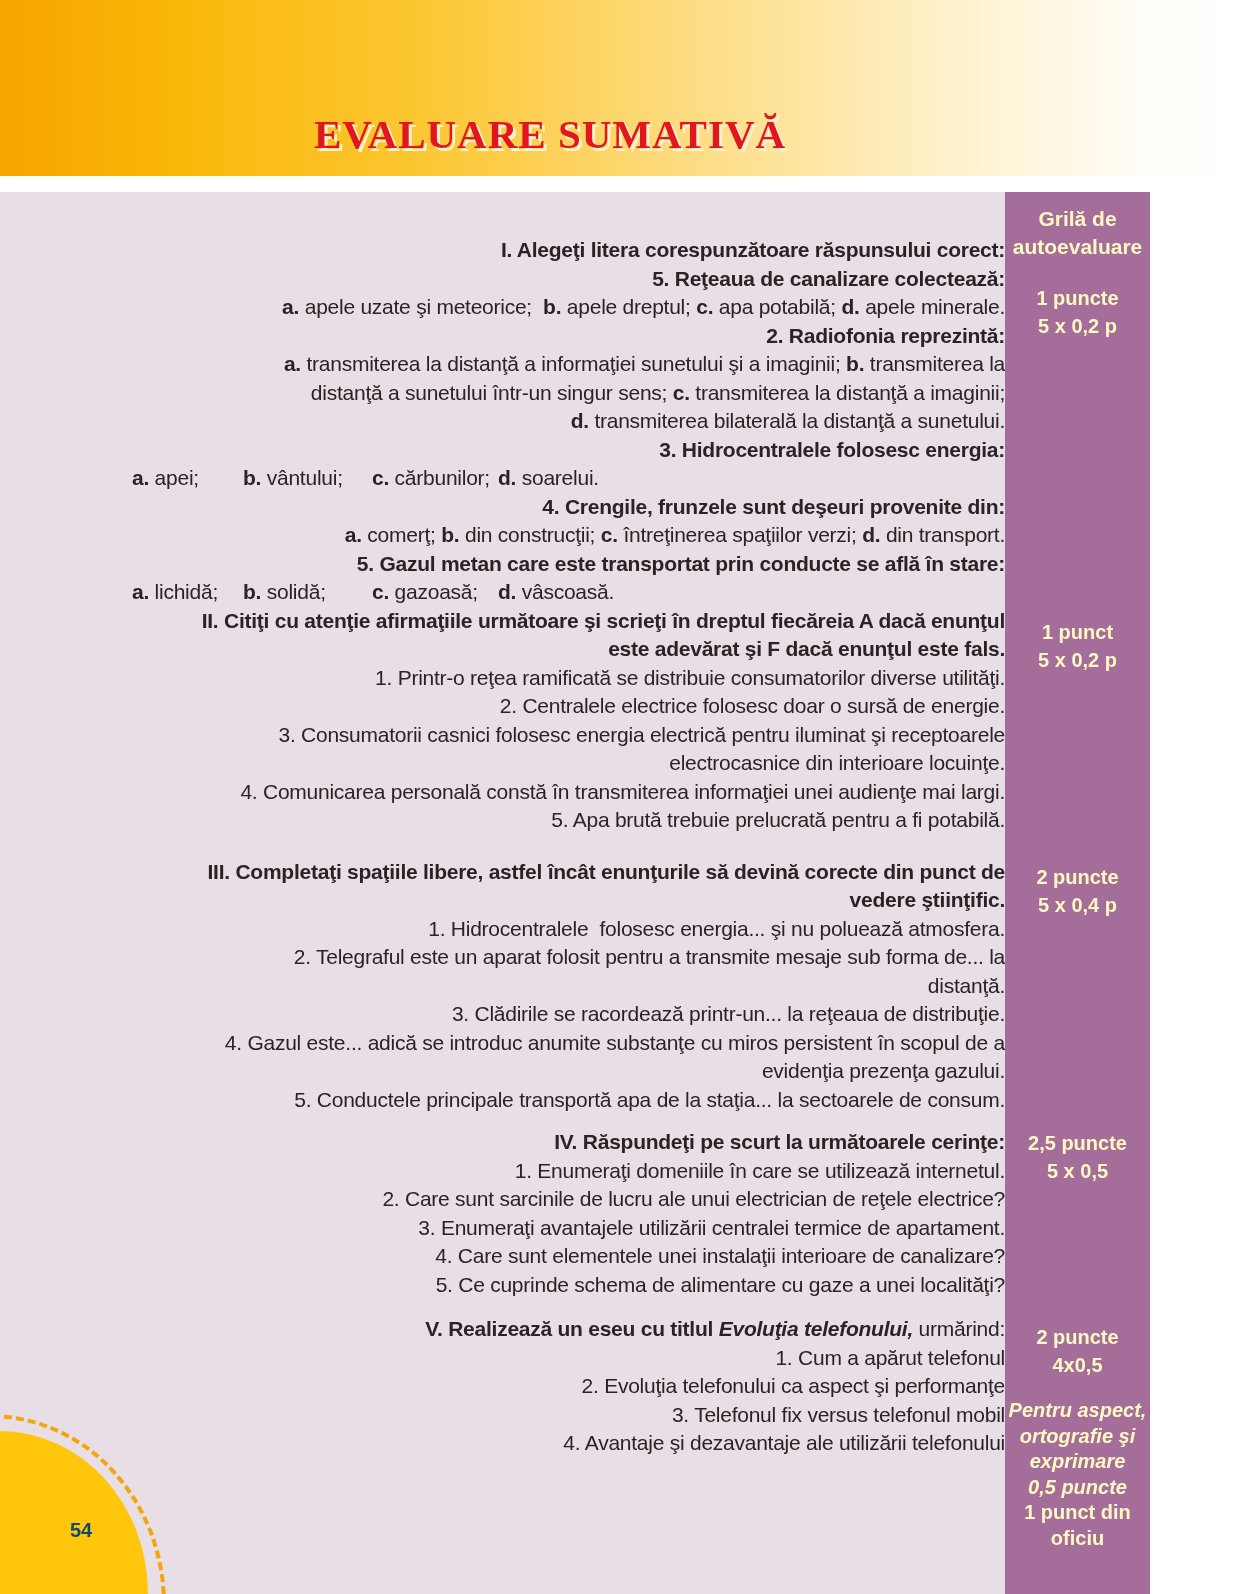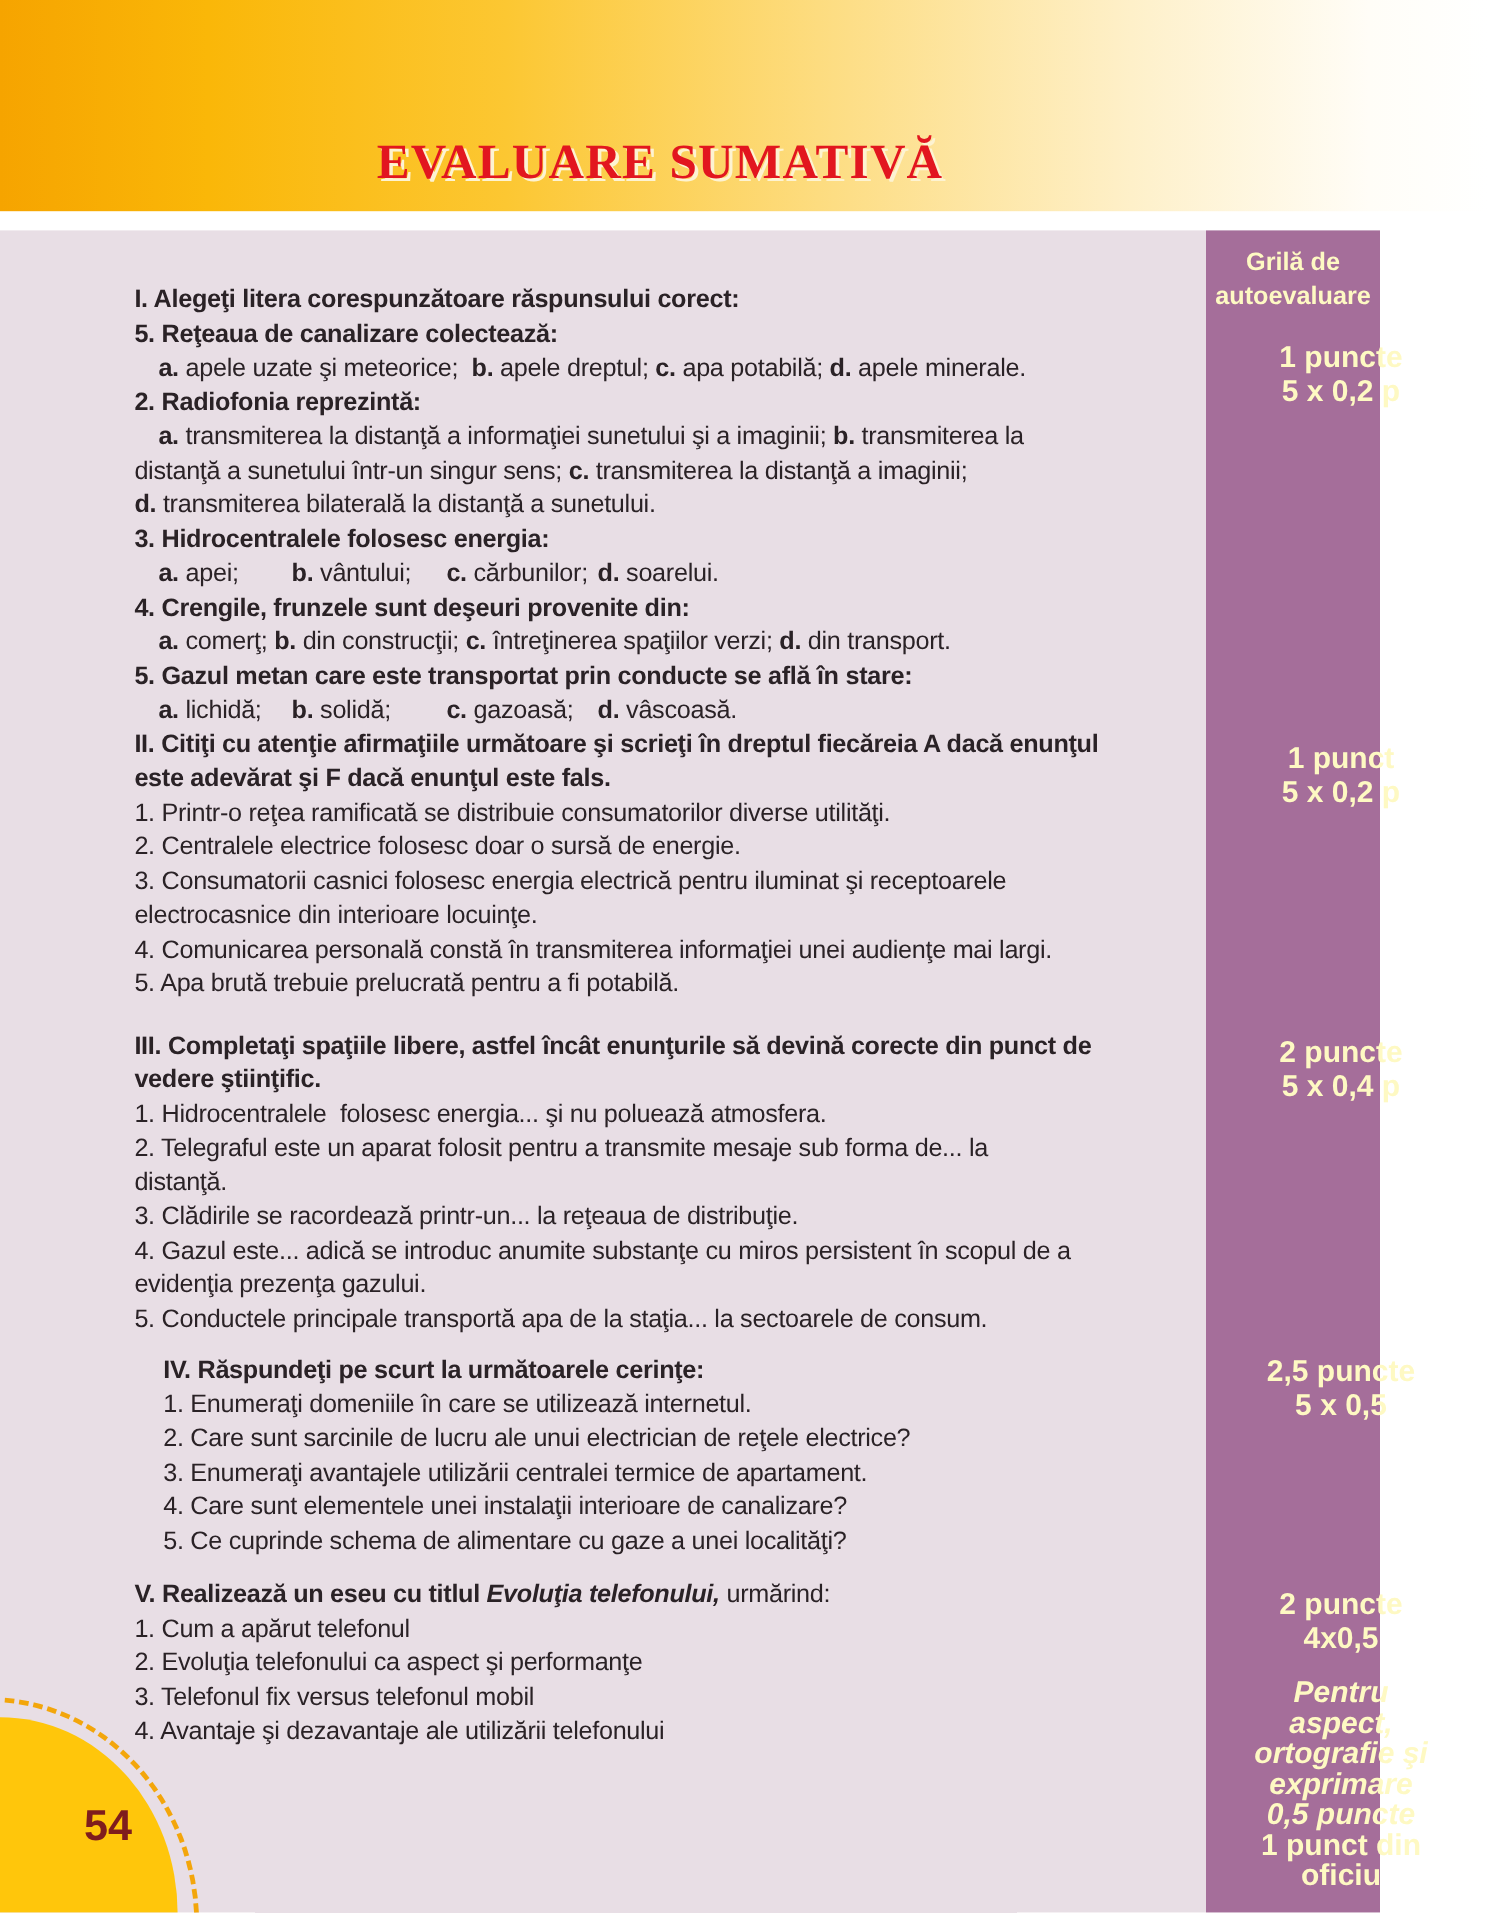"I. Alegeţi litera corespunzătoare" .line { text-align: none -> right }
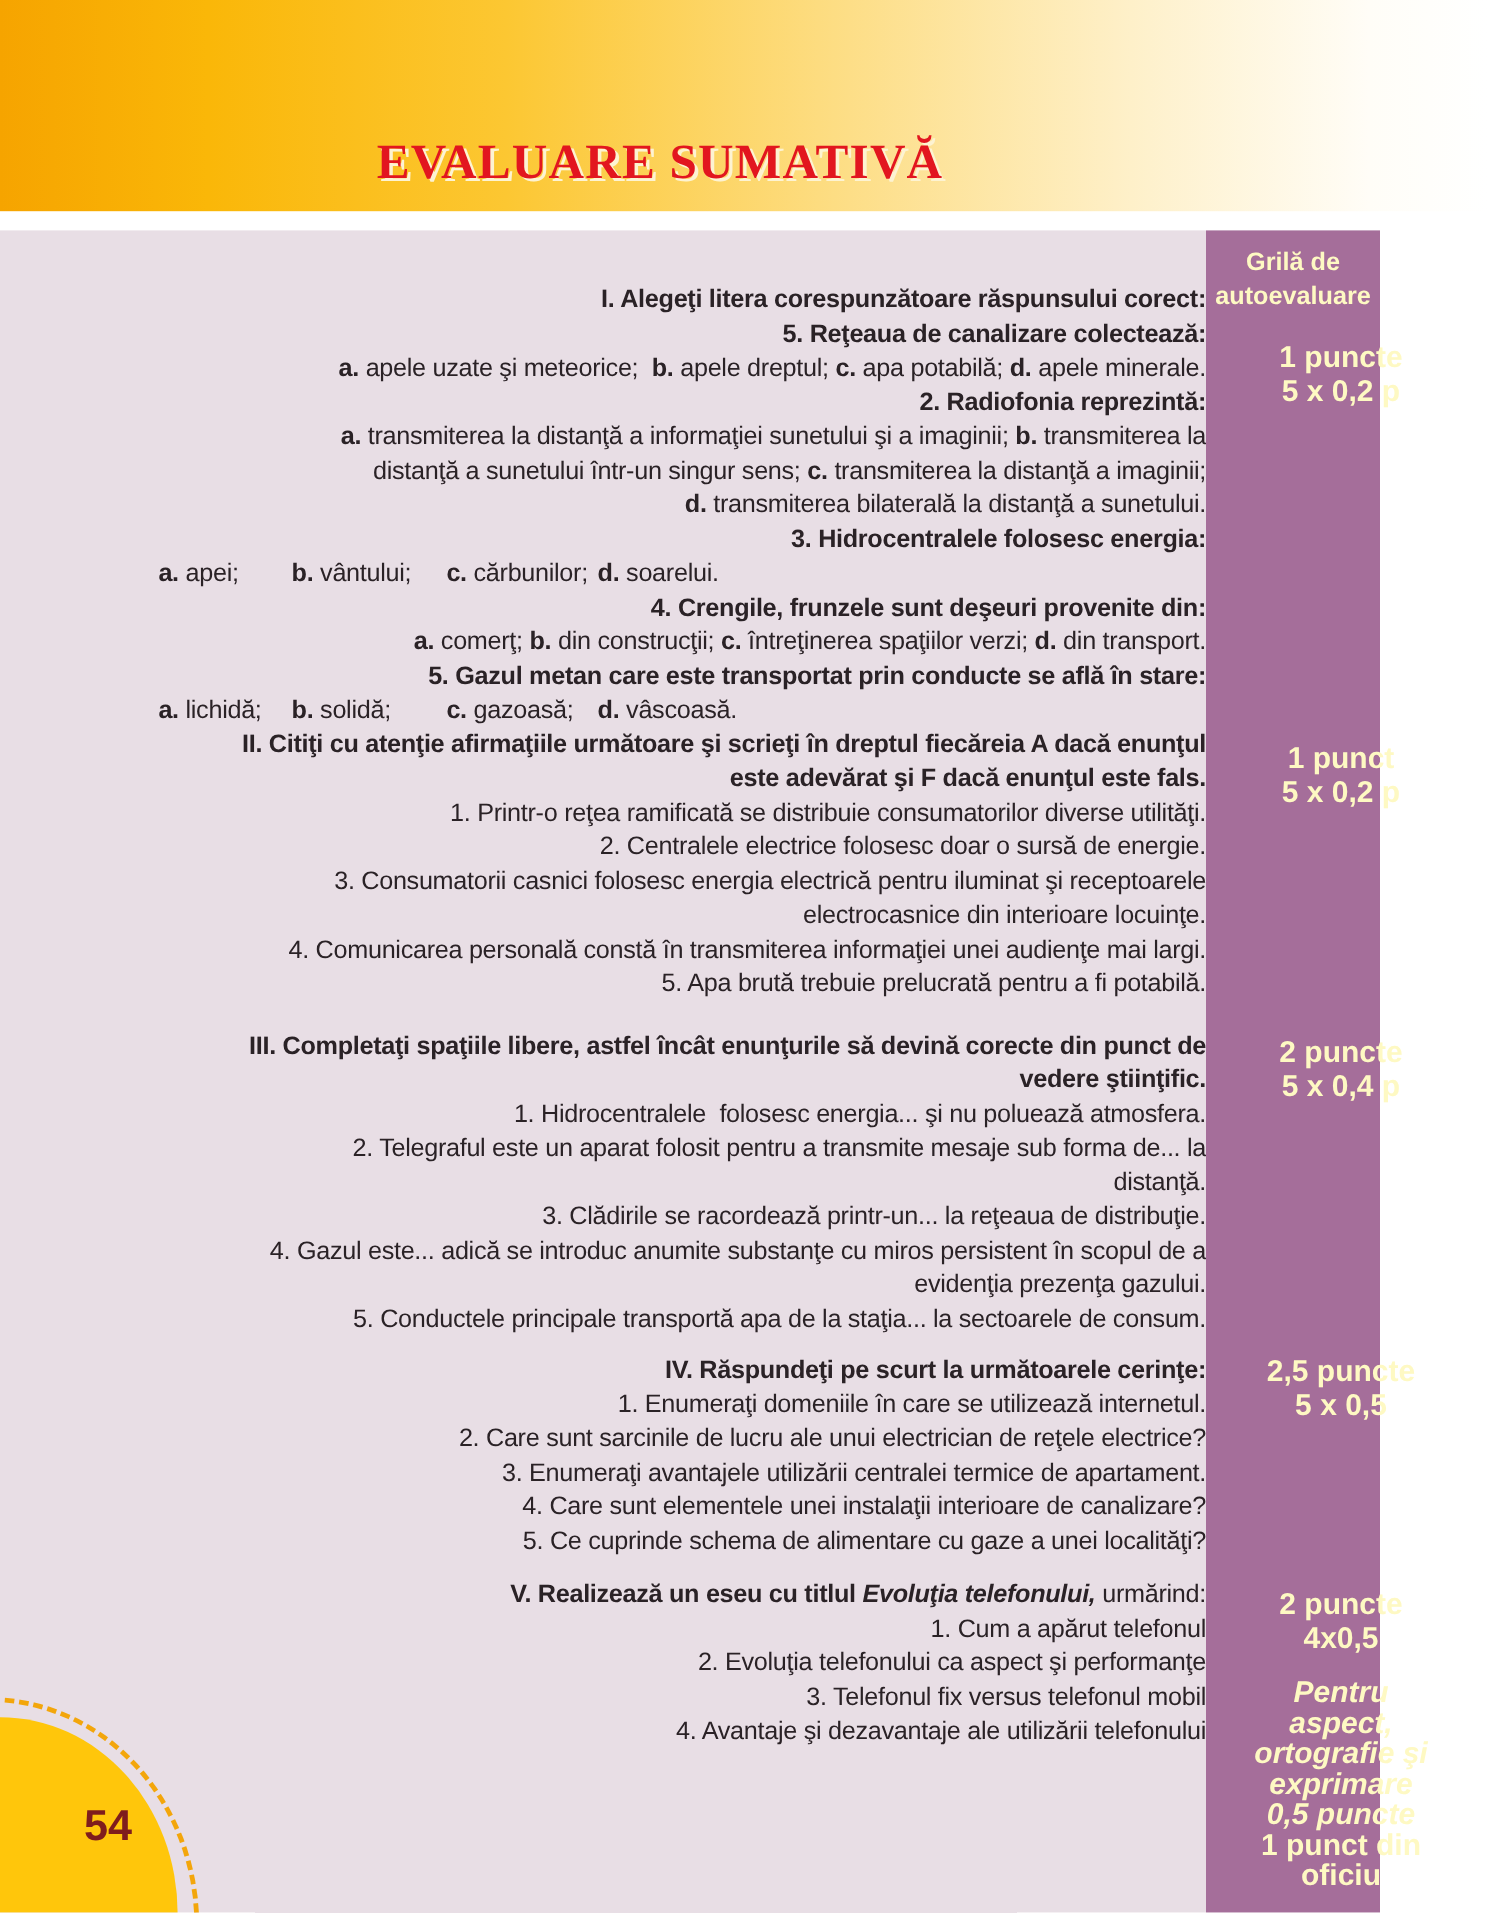"1 puncte" .entry { font-size: 25px -> 20px; padding-left: 40px -> none }
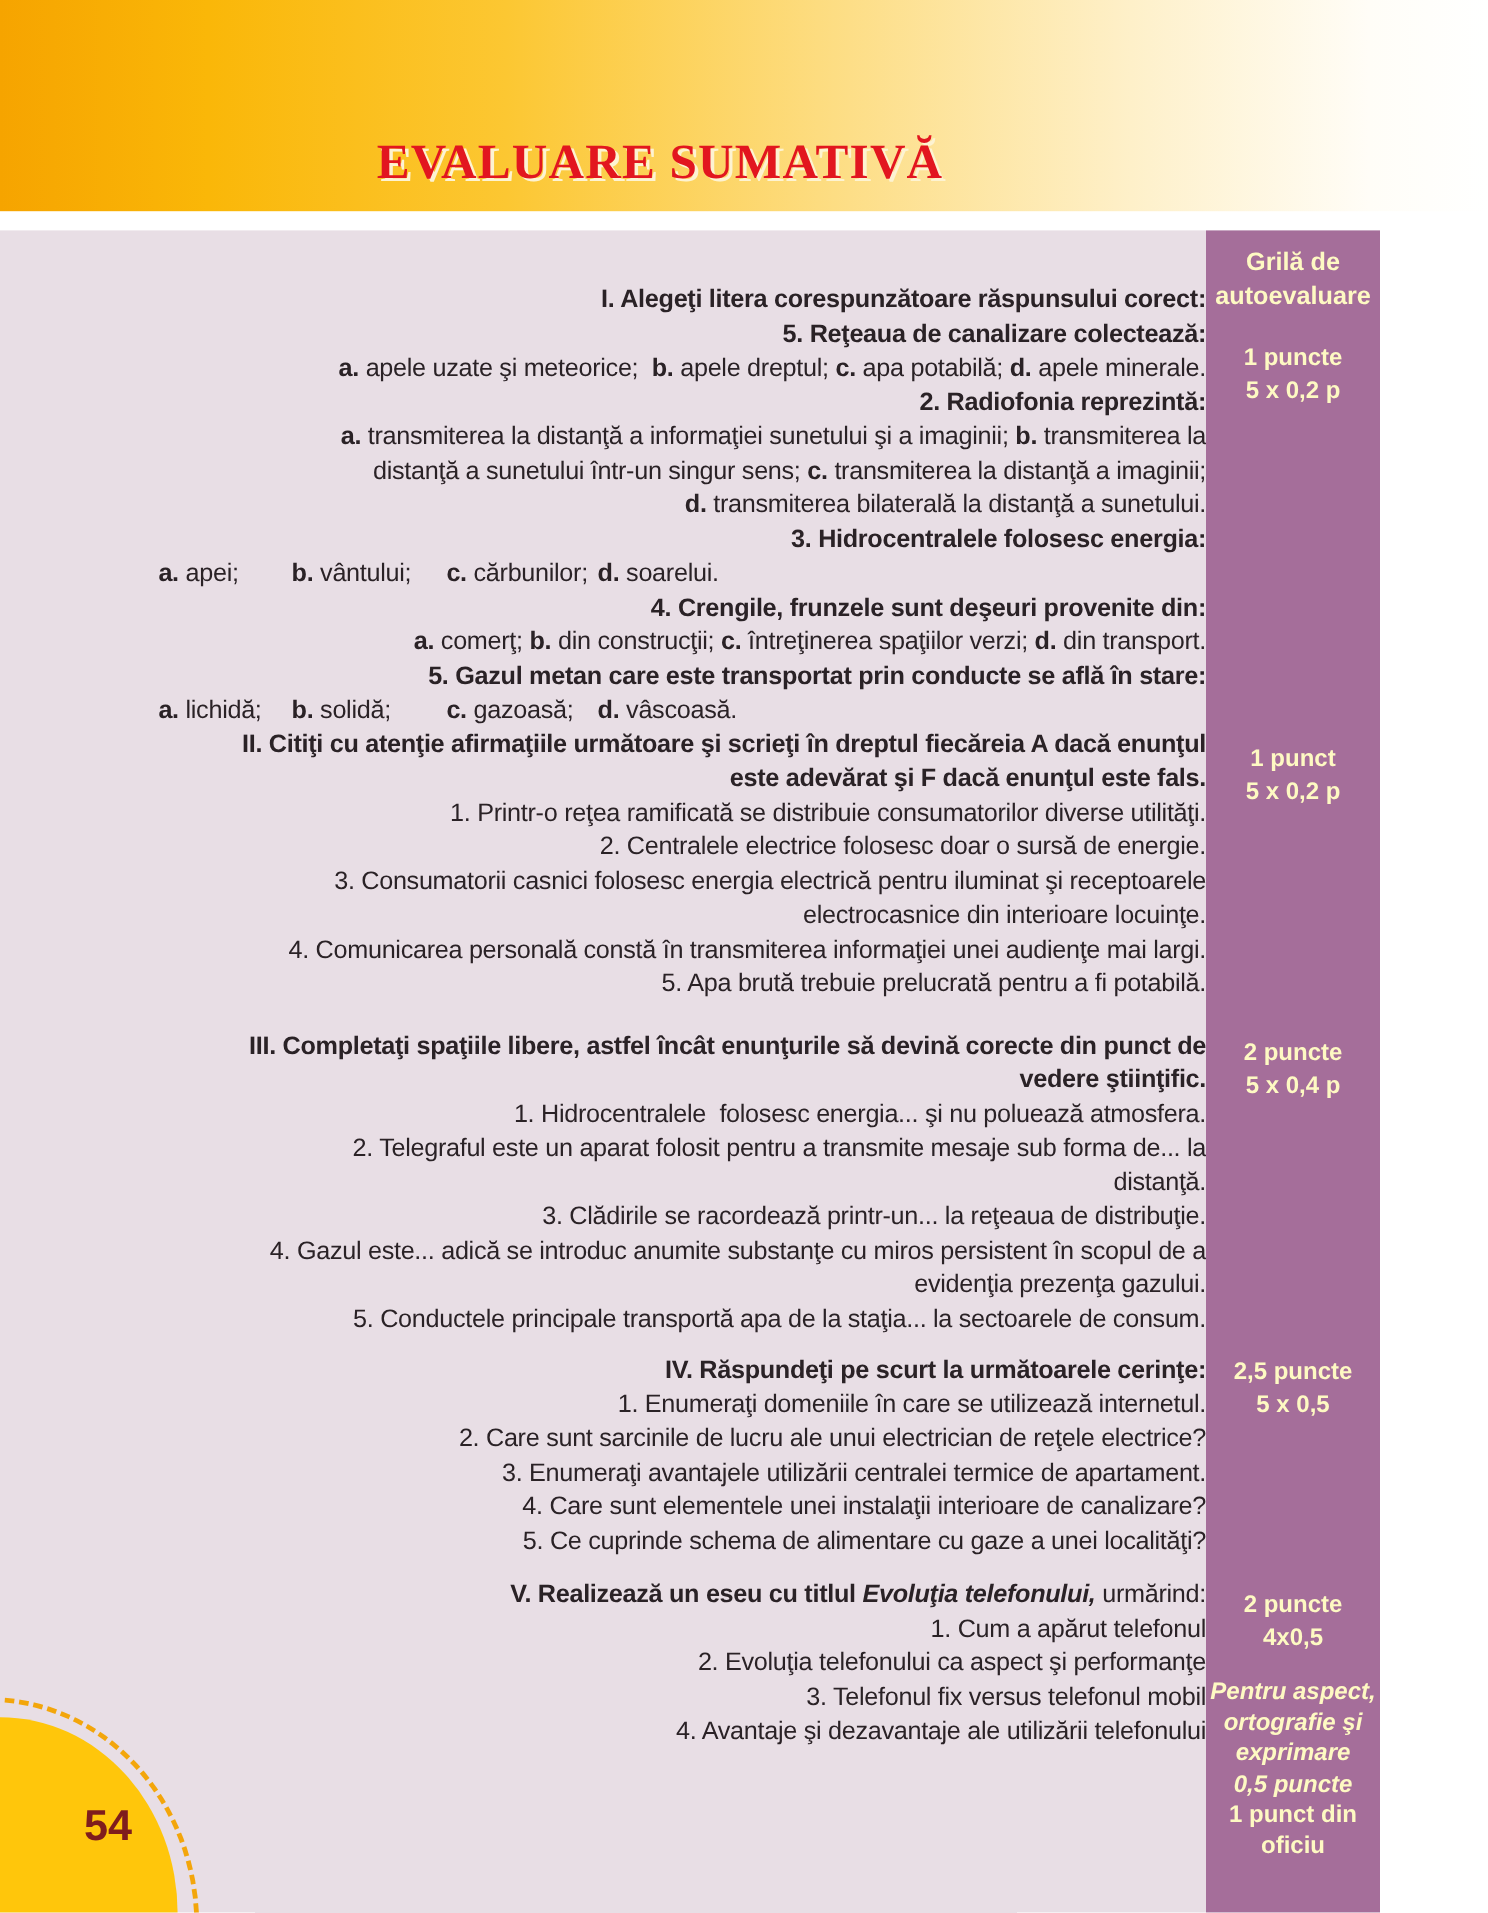"54" .pagenum { color: #7f1d1d -> #0c4a6e; font-size: 36px -> 20px }
